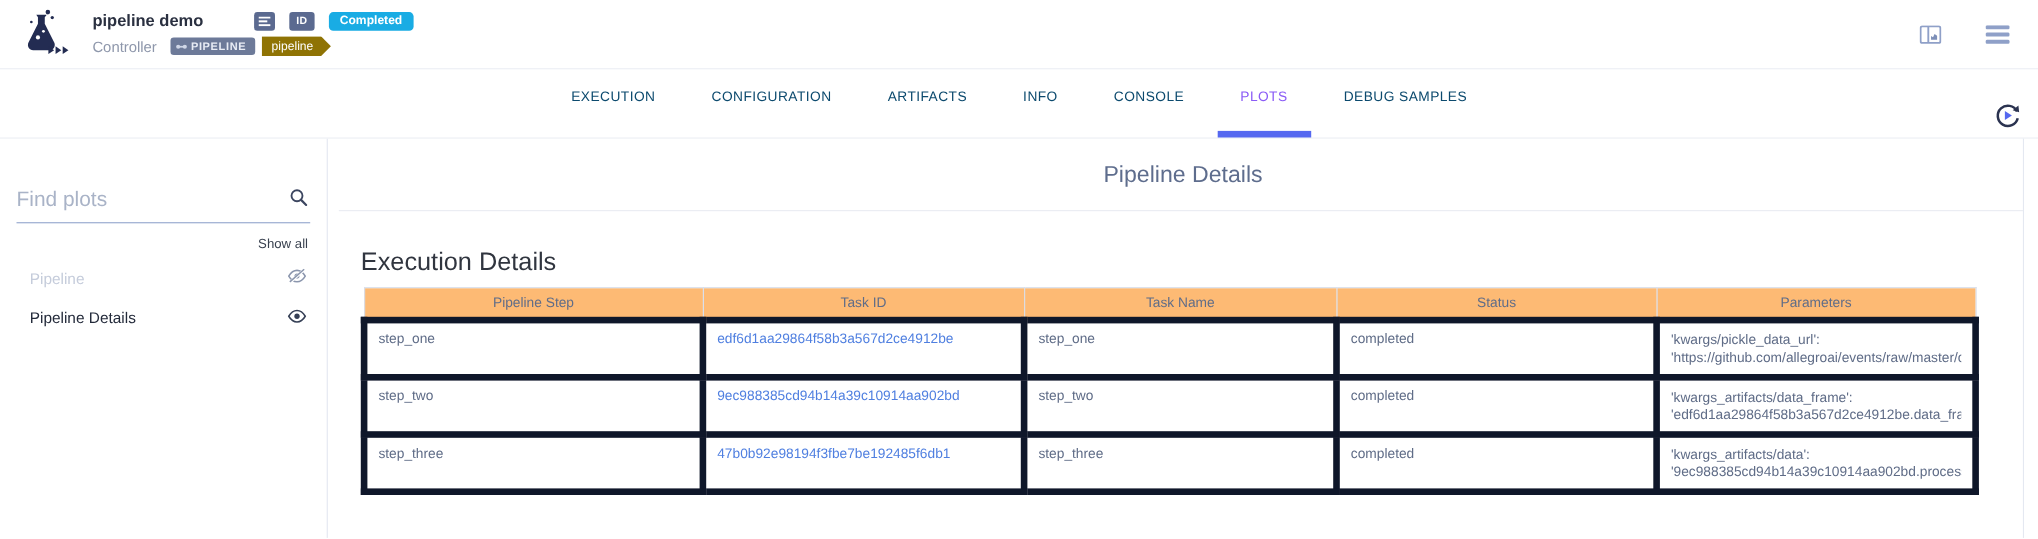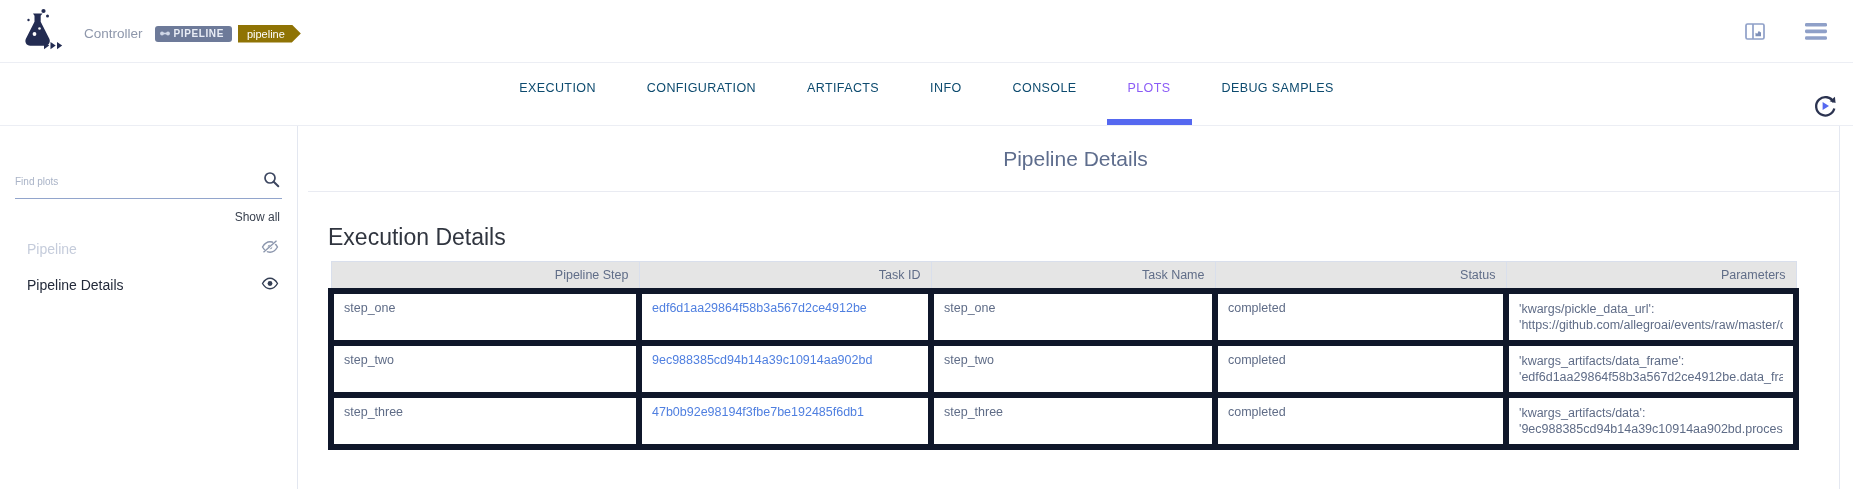"pipeline demo" div.title-row { html: none -> <div> <span>pipeline demo</span> <span> <svg> <rect></rect> <rect></rect> <rect></rect> </svg> </span> <span>ID</span> <span>Completed</span> </div> }
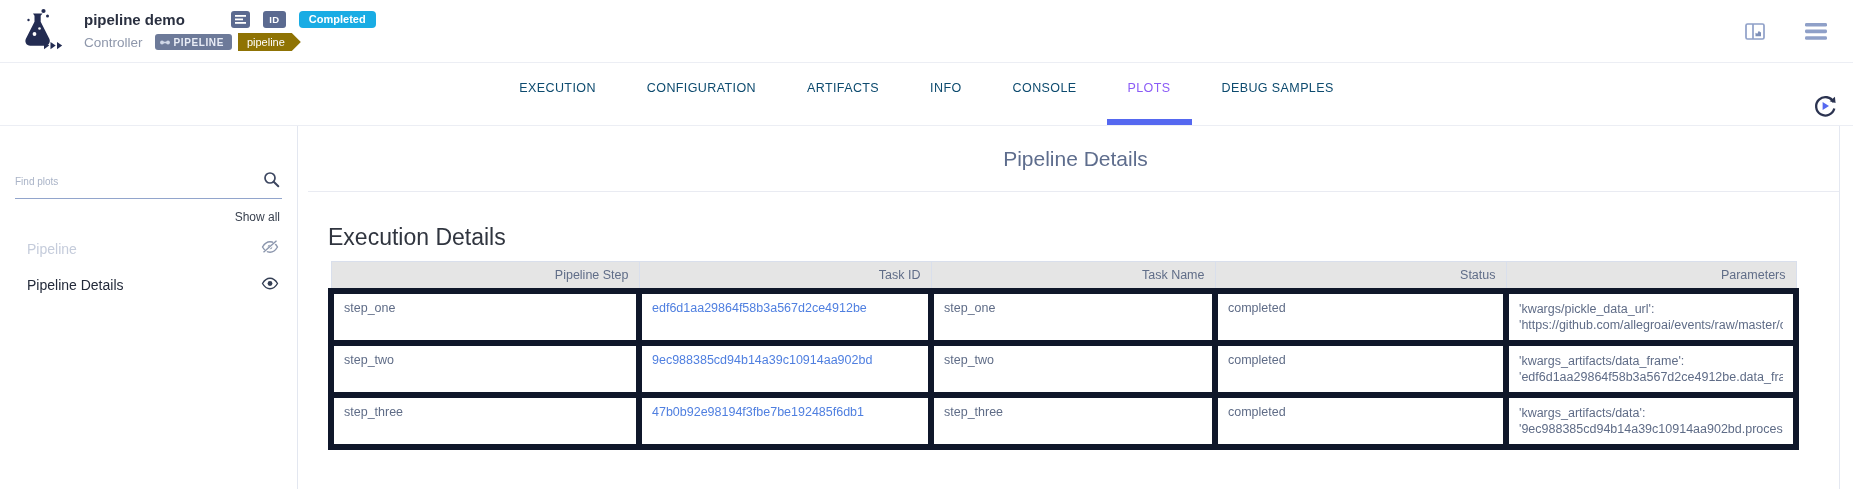"Find plots" .search input { font-size: 10px -> 19px }
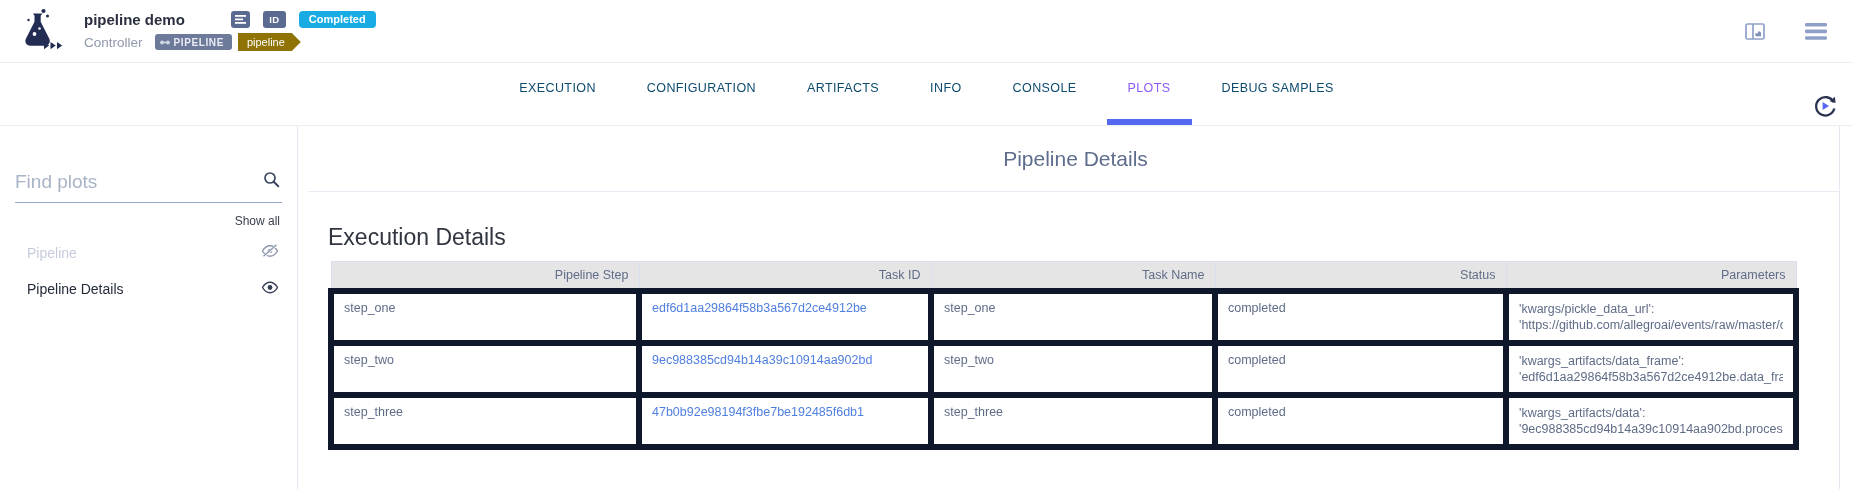"Pipeline Step" table.exec th { background: #e5e5e5 -> #fdba74; text-align: right -> center }
